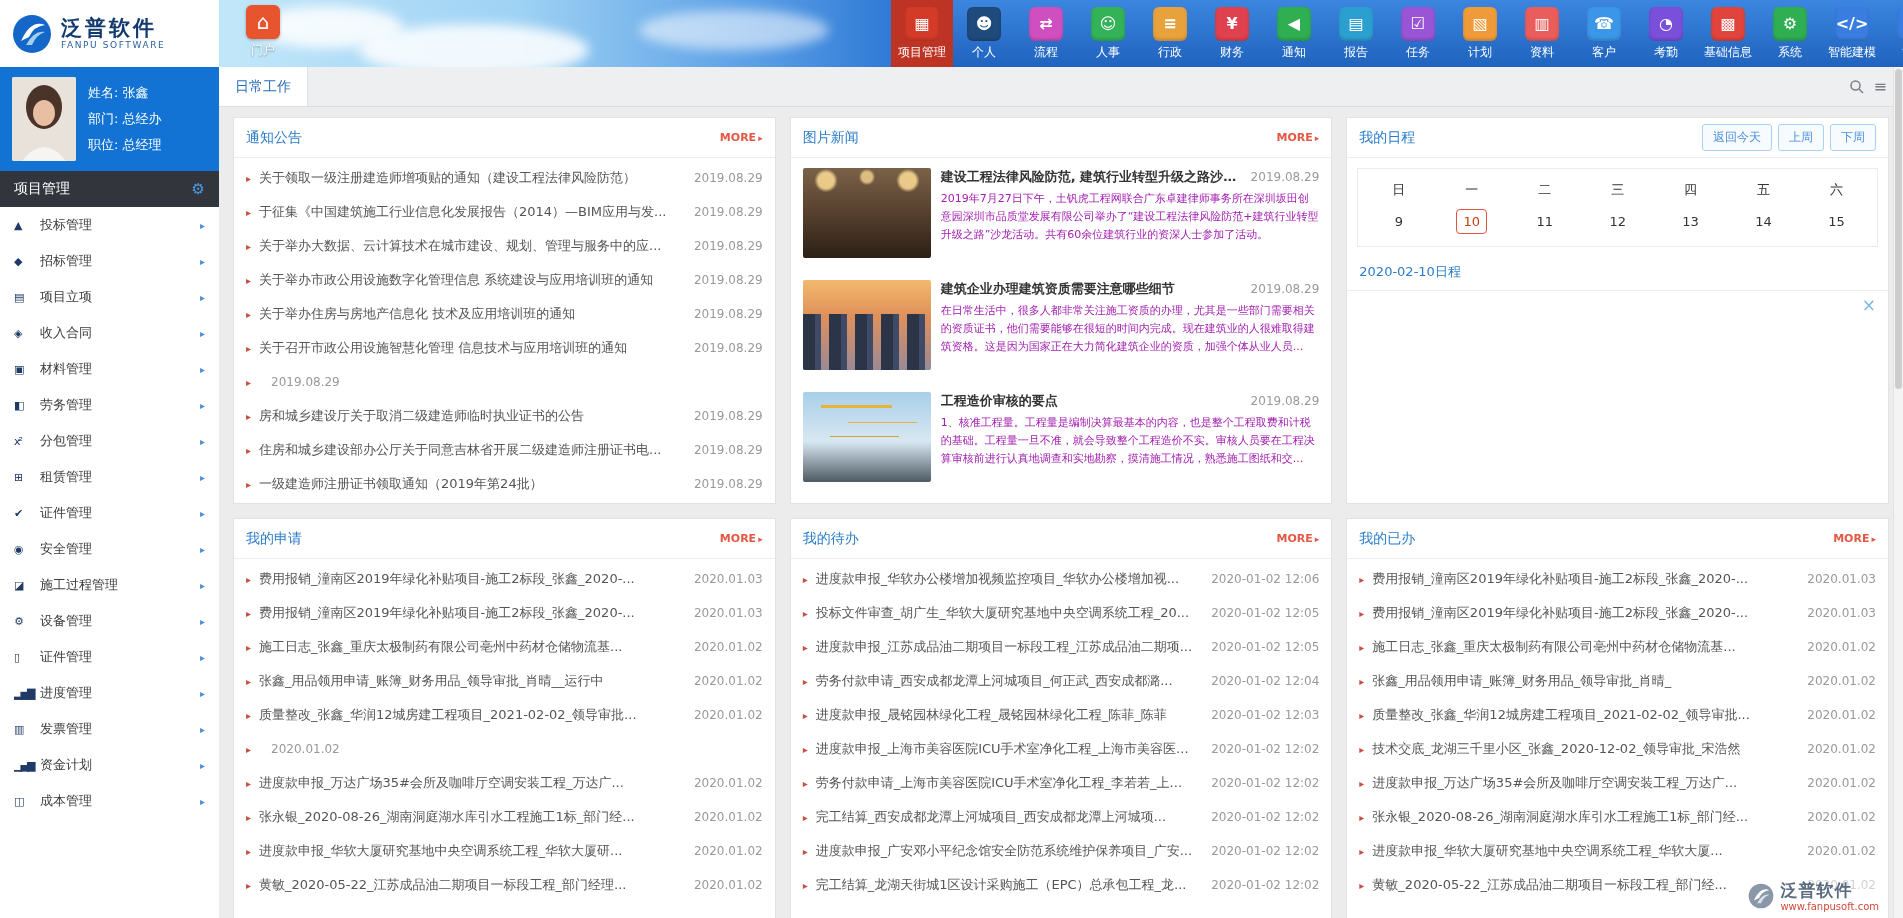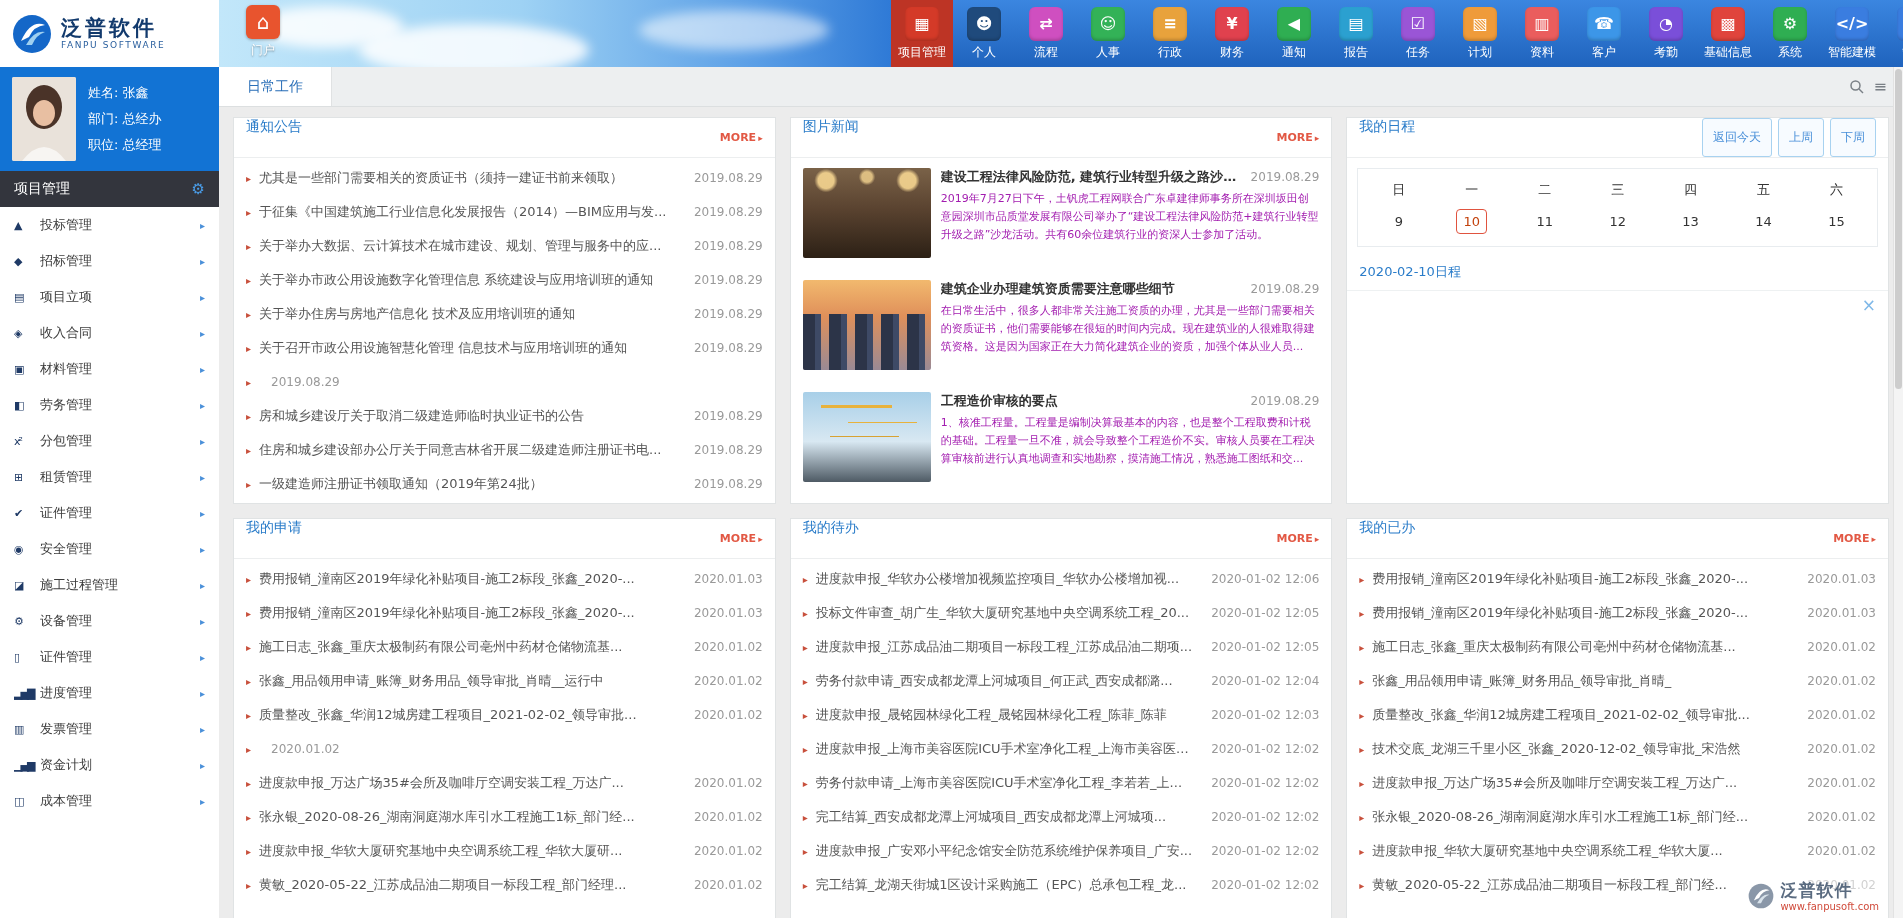"日常工作" .tab { padding: 0 28px -> 0 16px }
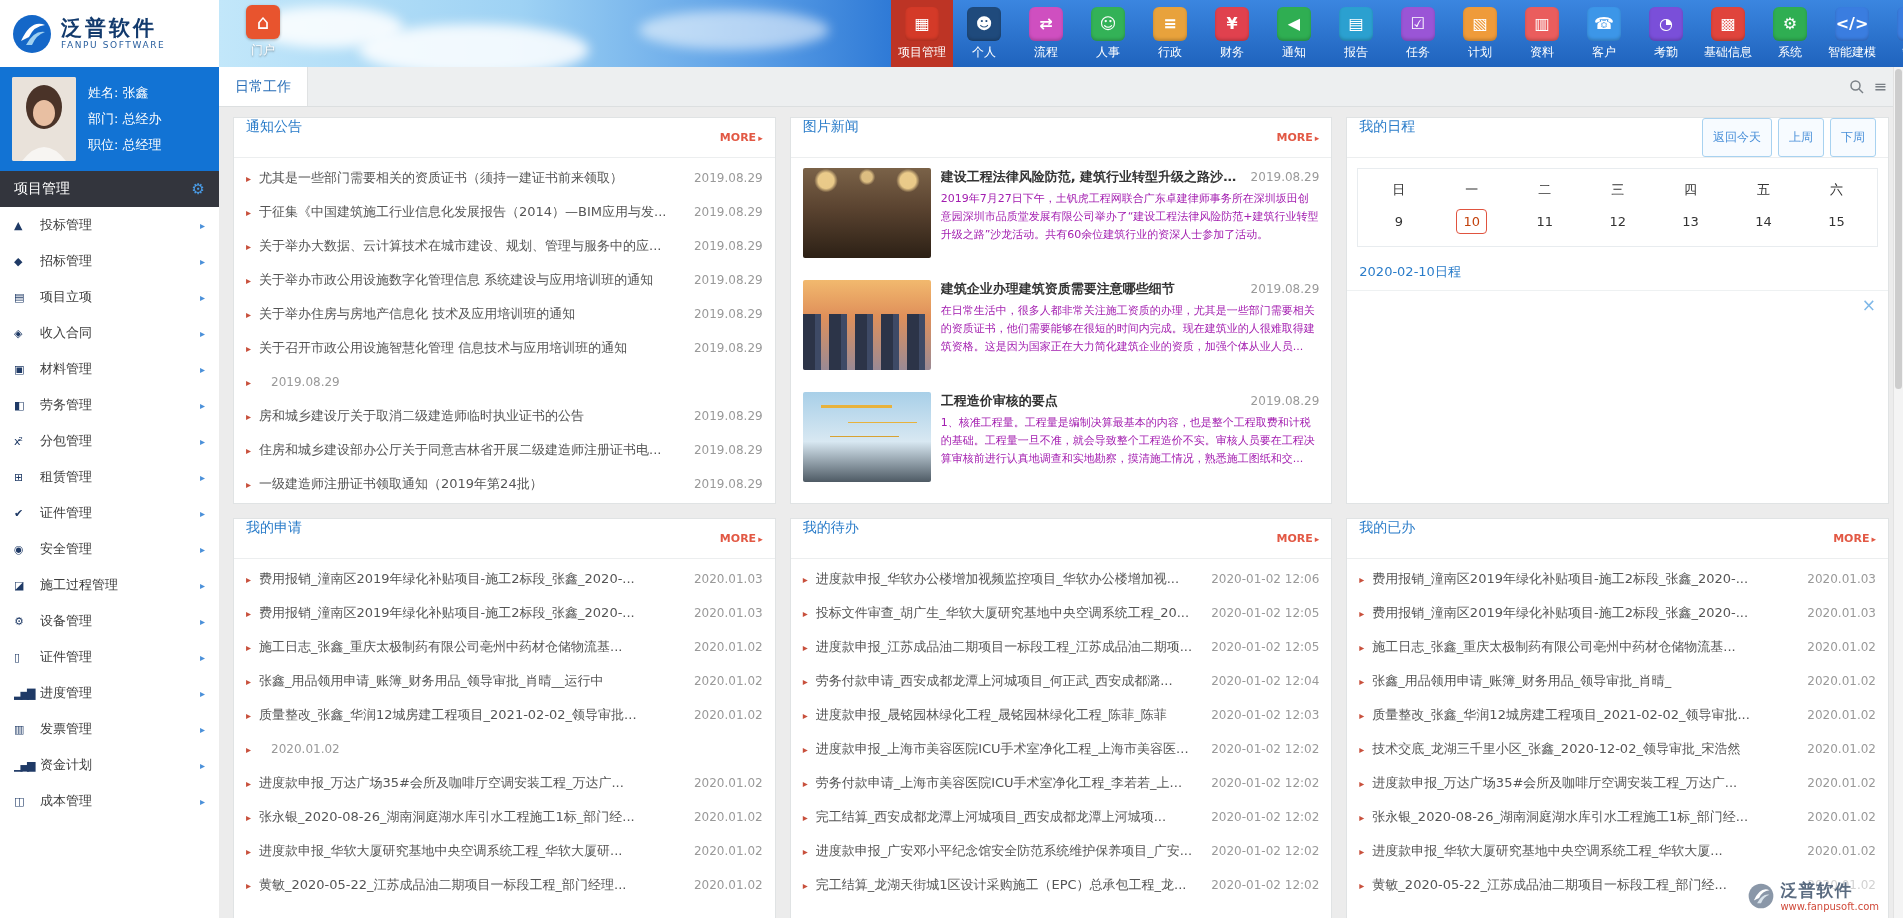"通知公告" .card-head { align-items: none -> center }
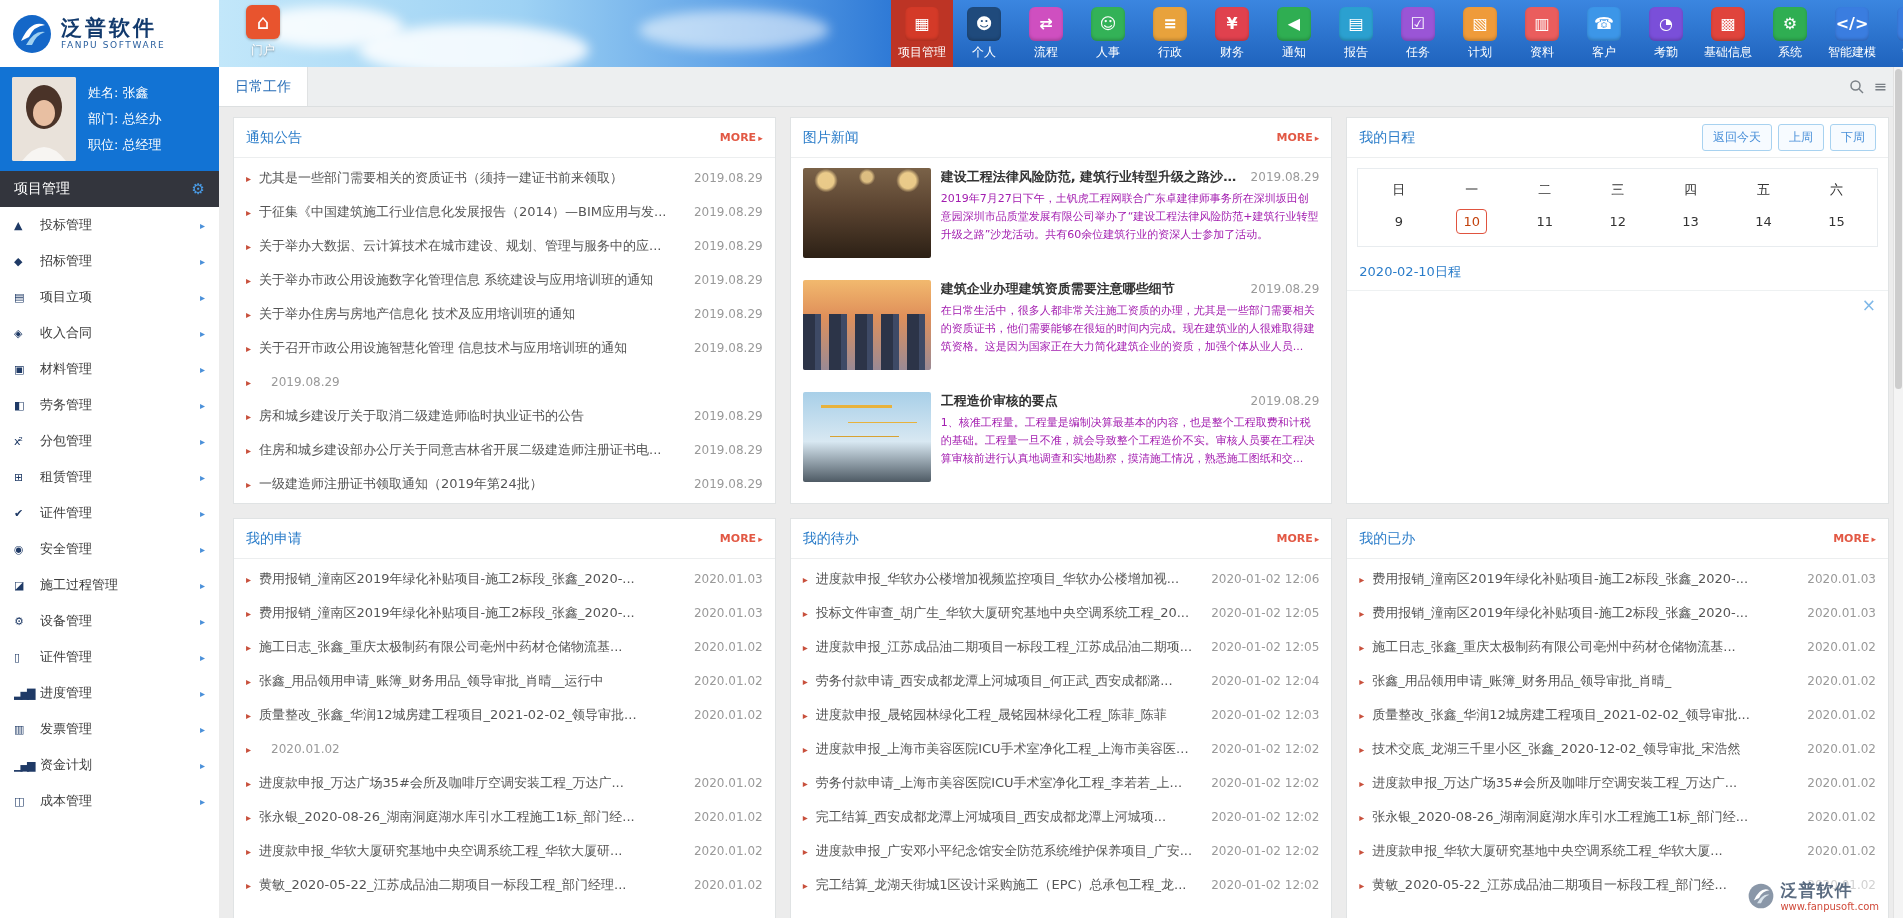"尤其是一些部门需要相关的资质证书（须持一建证书前来领取）" span.row-text { text: 尤其是一些部门需要相关的资质证书（须持一建证书前来领取 -> 关于领取一级注册建造师增项贴的通知（建设工程法律风险防范 }
